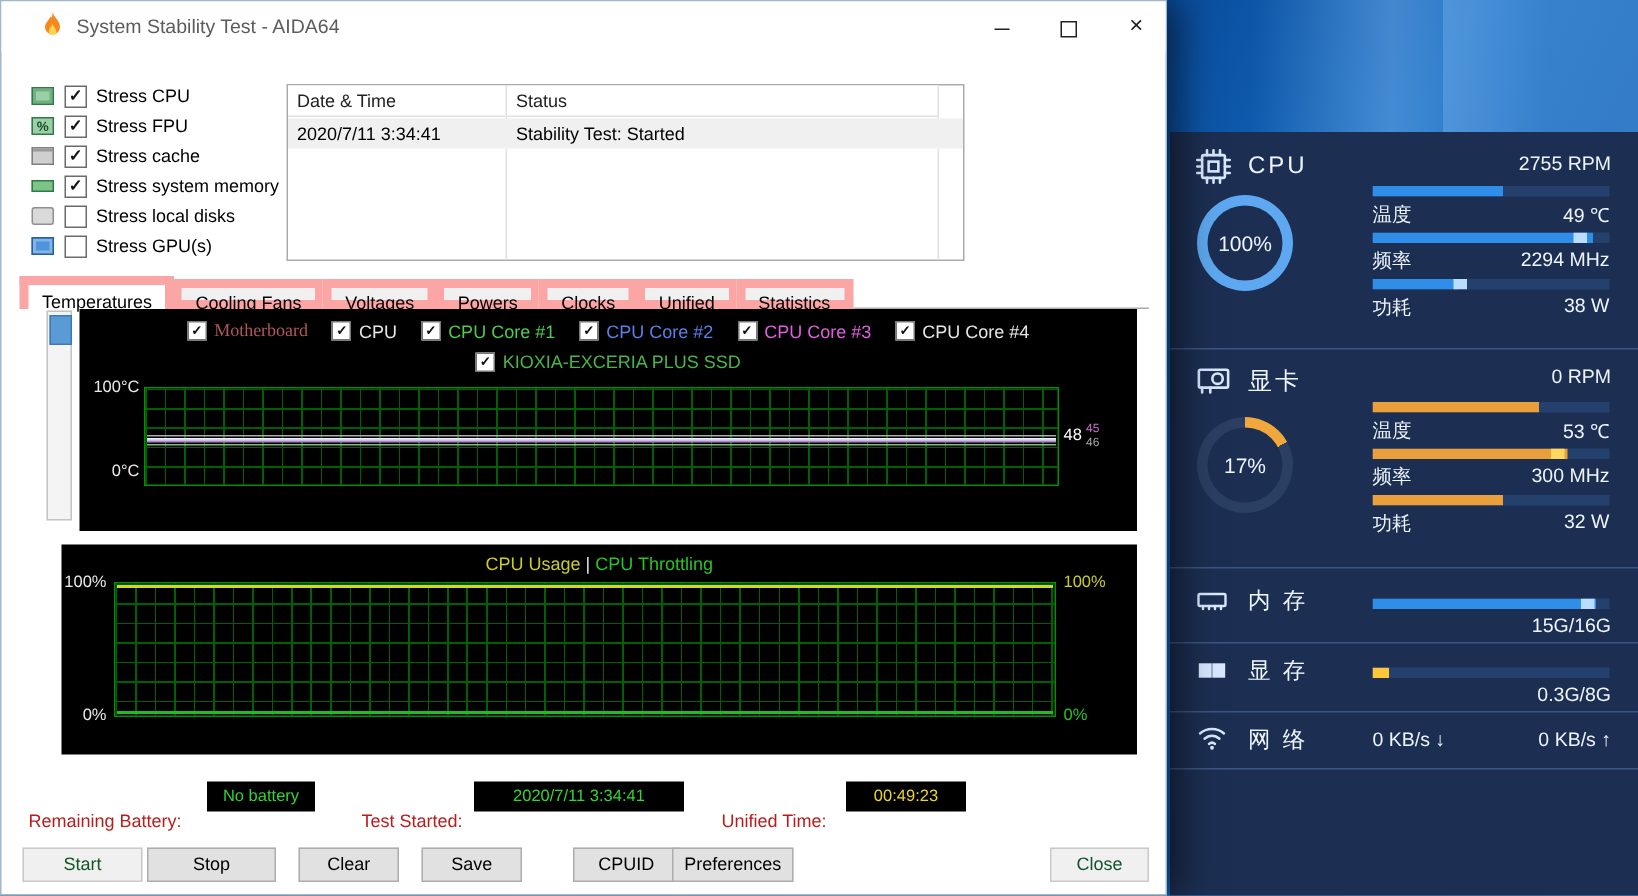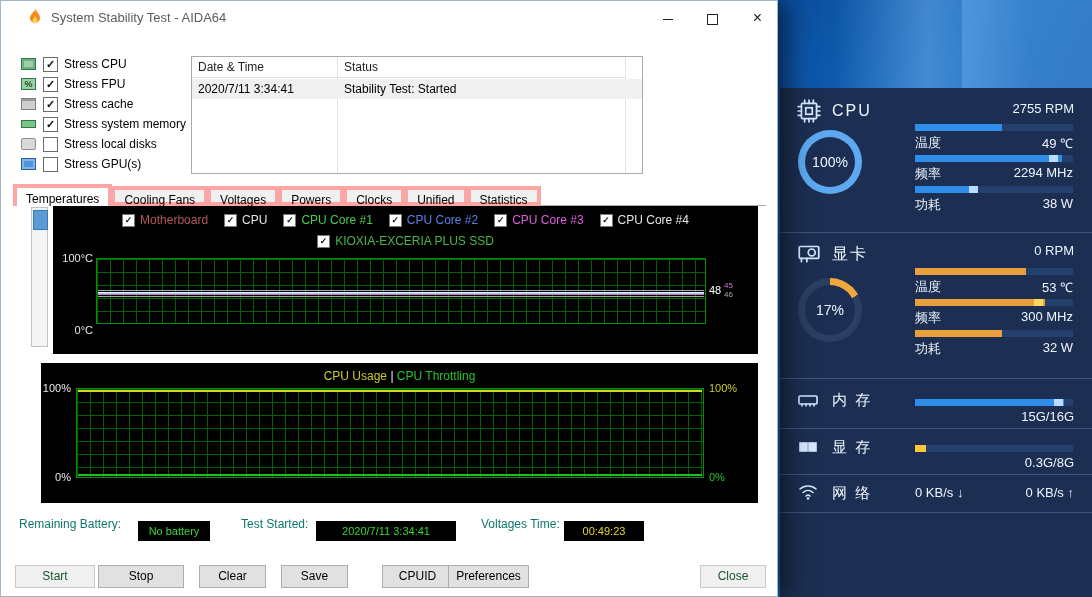"Temperatures" .tab { border: 4px solid #fca5a5 -> 6px solid #fca5a5 }
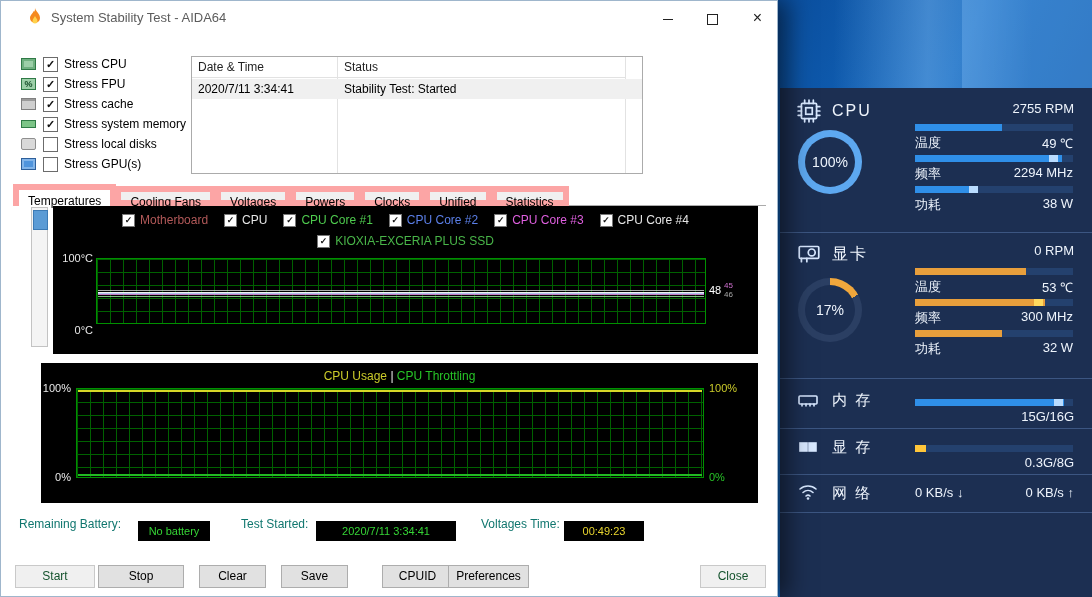"Motherboard" span.llabel { font-family: none -> Liberation Serif, serif }
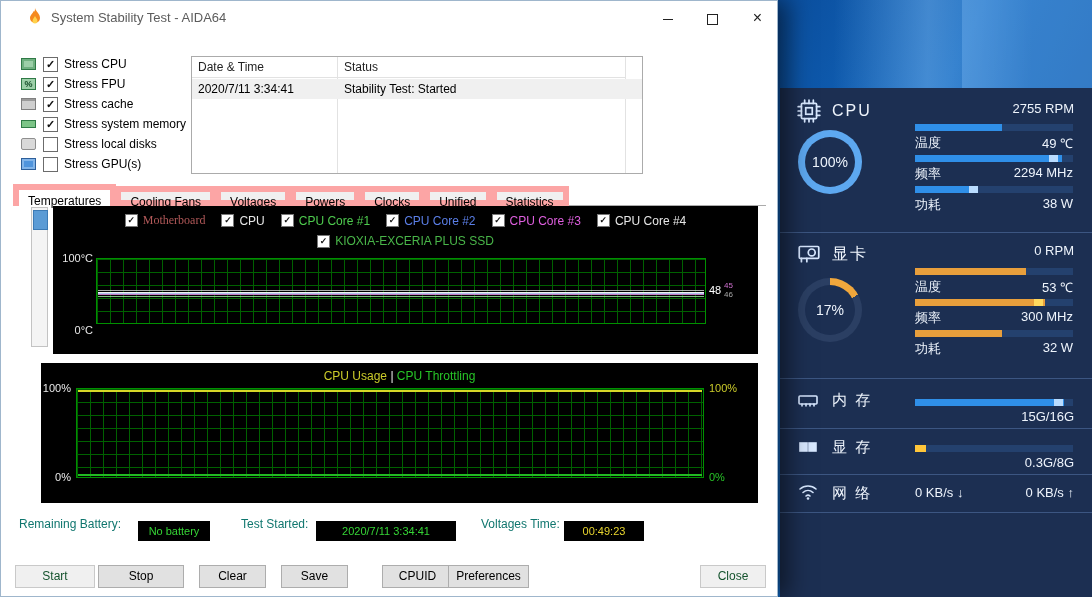"0°C" span.axl { top: 118px -> 102px }
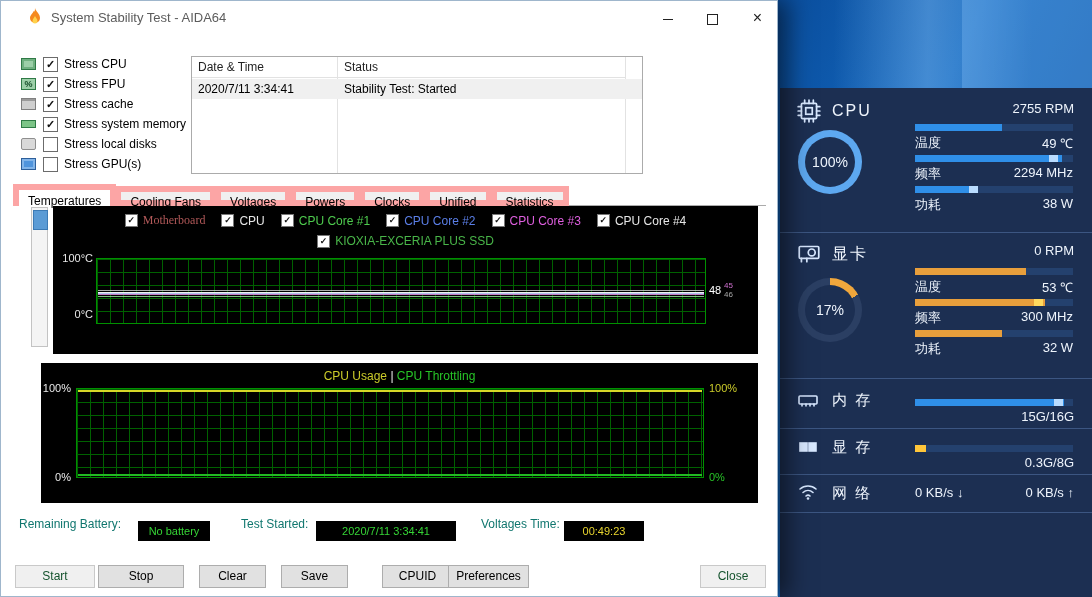"Remaining Battery:" .stlabel { color: #0f766e -> #b91c1c; top: 516px -> 539px }
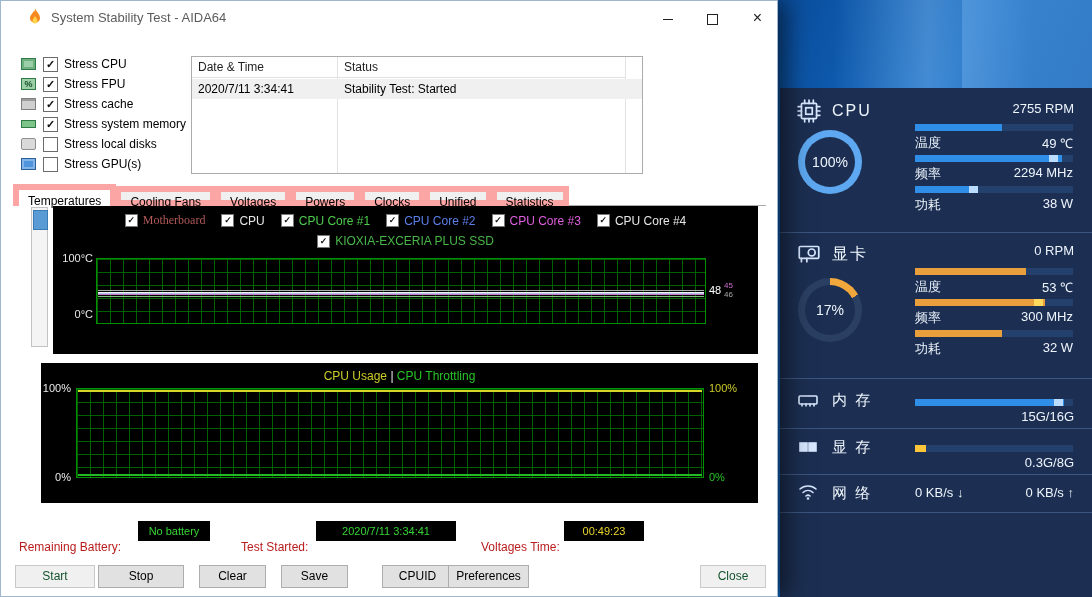"Voltages Time:" span.stlabel { text: Voltages -> Unified }
